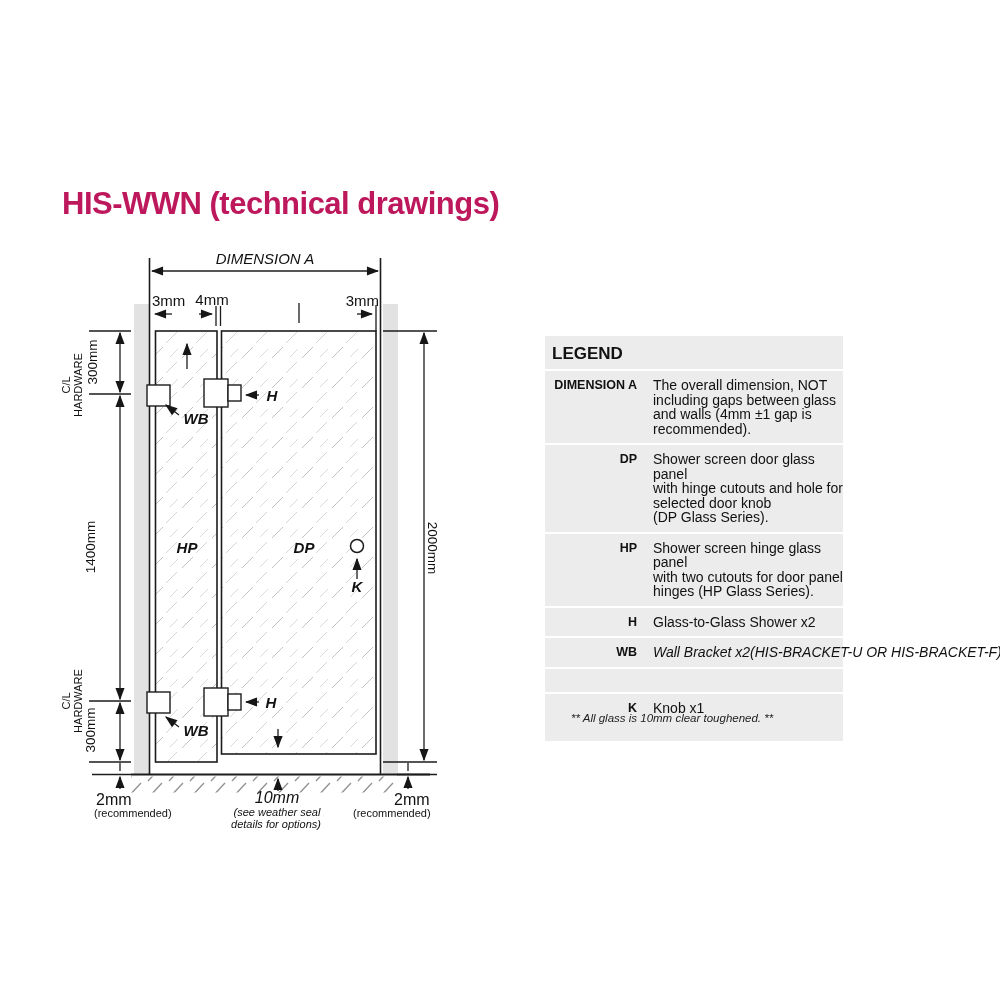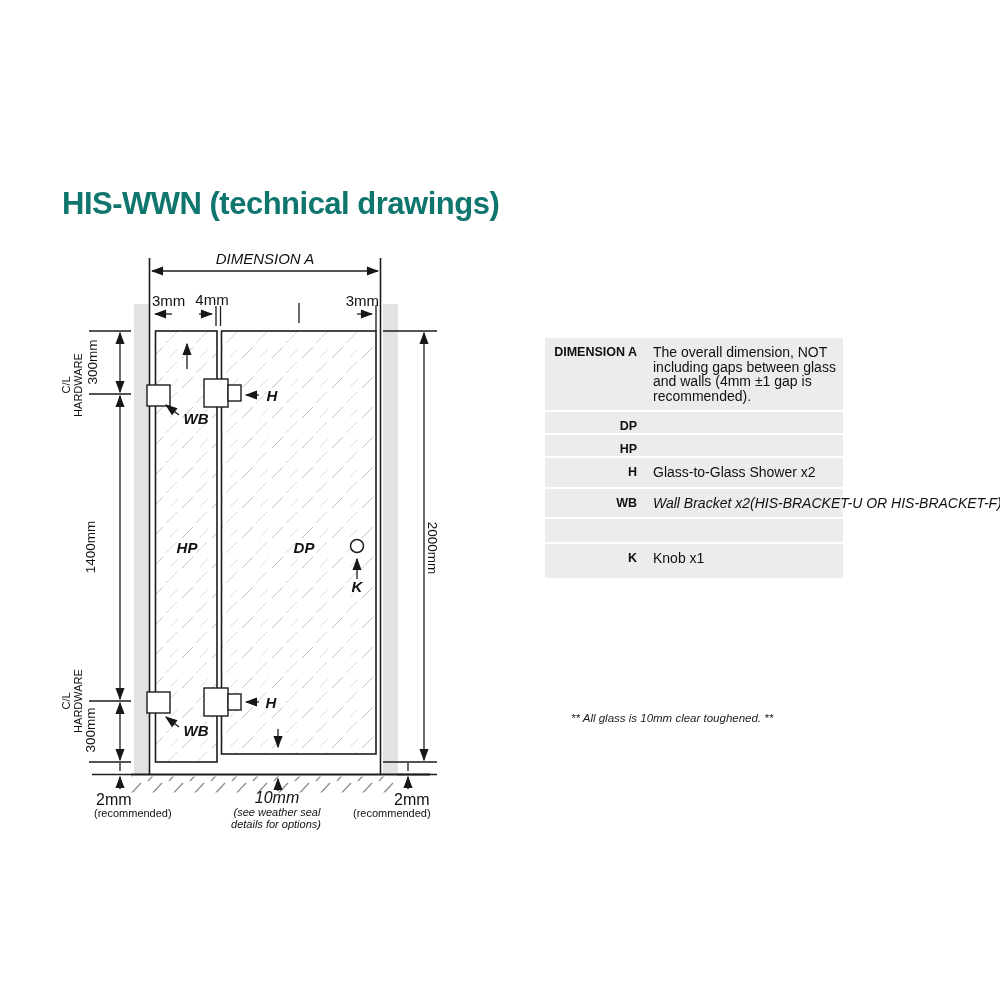"HIS-WWN (technical drawings)" .title { color: #0f766e -> #be185d }
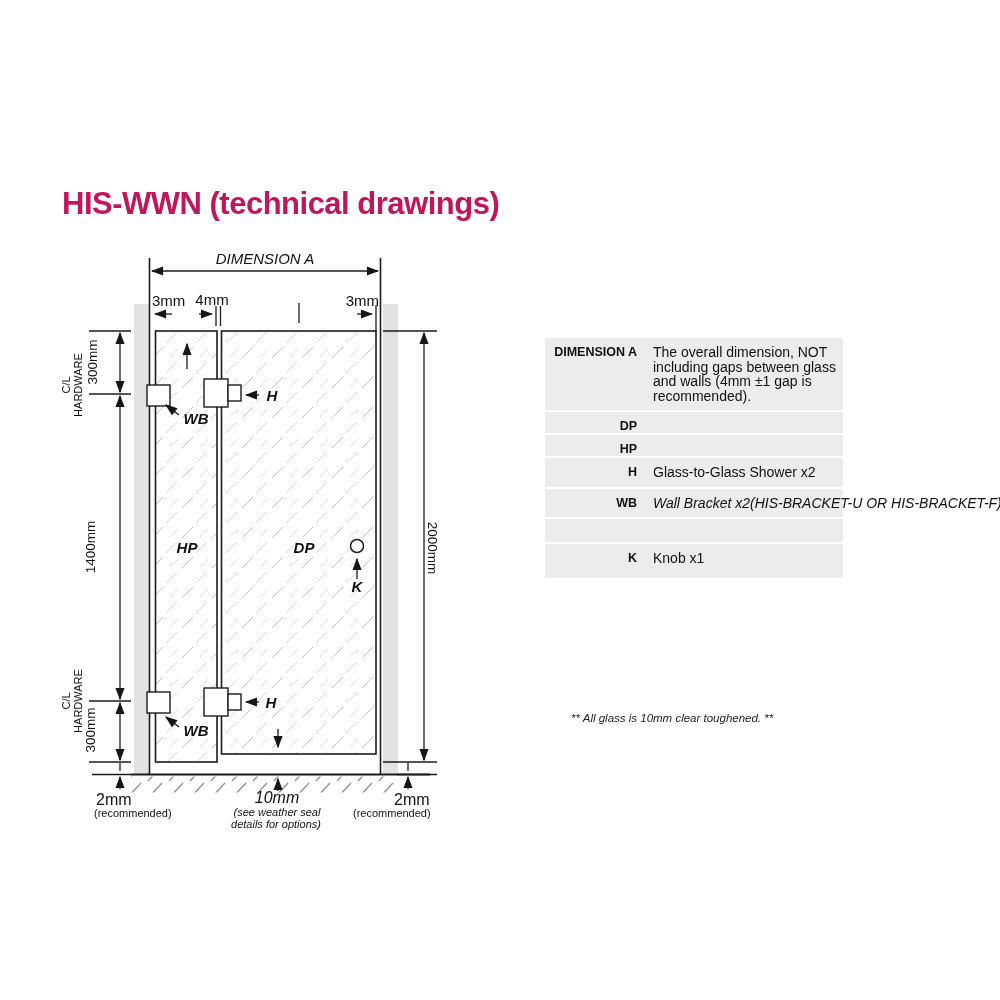"LEGEND" div.legend-header { html: none -> <div>LEGEND</div> }
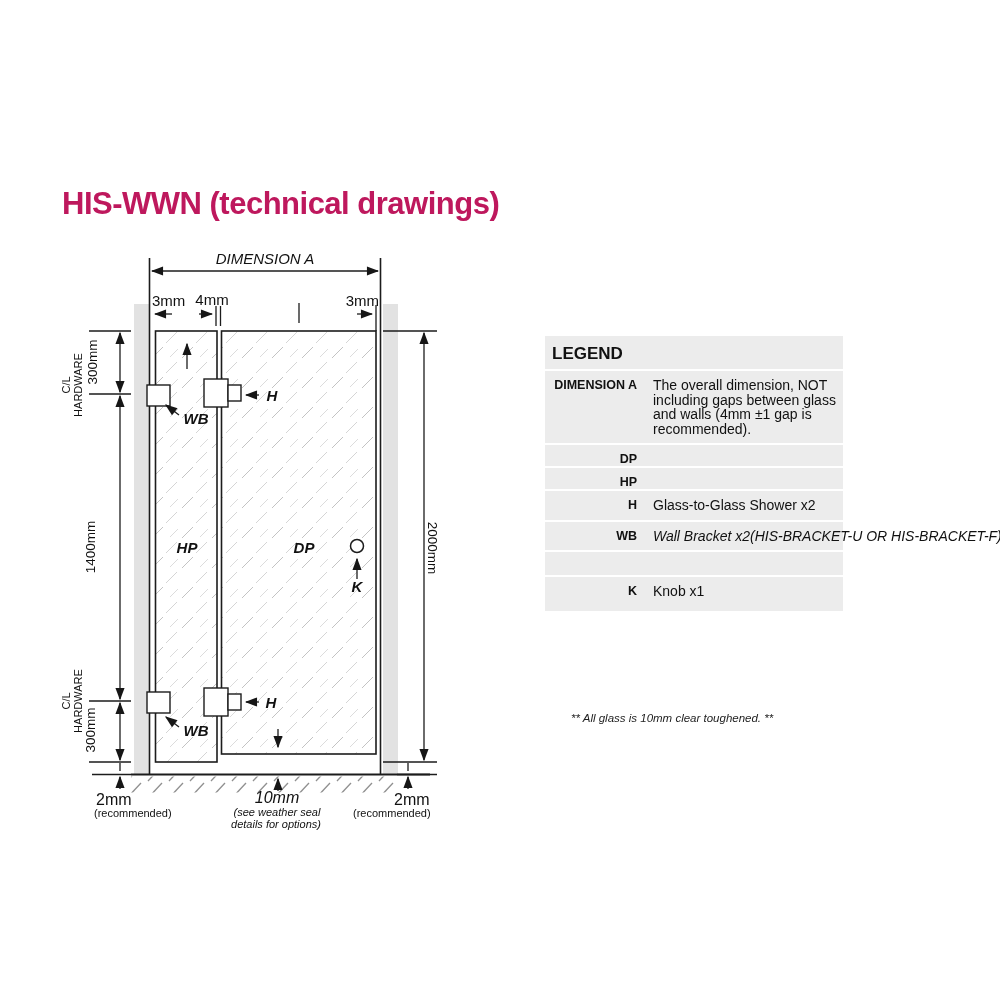"Shower screen door glass panel" div.desc { html: none -> <div>Shower screen door glass panel with hinge cutouts and hole for selected door knob (DP Glass Series).</div> }
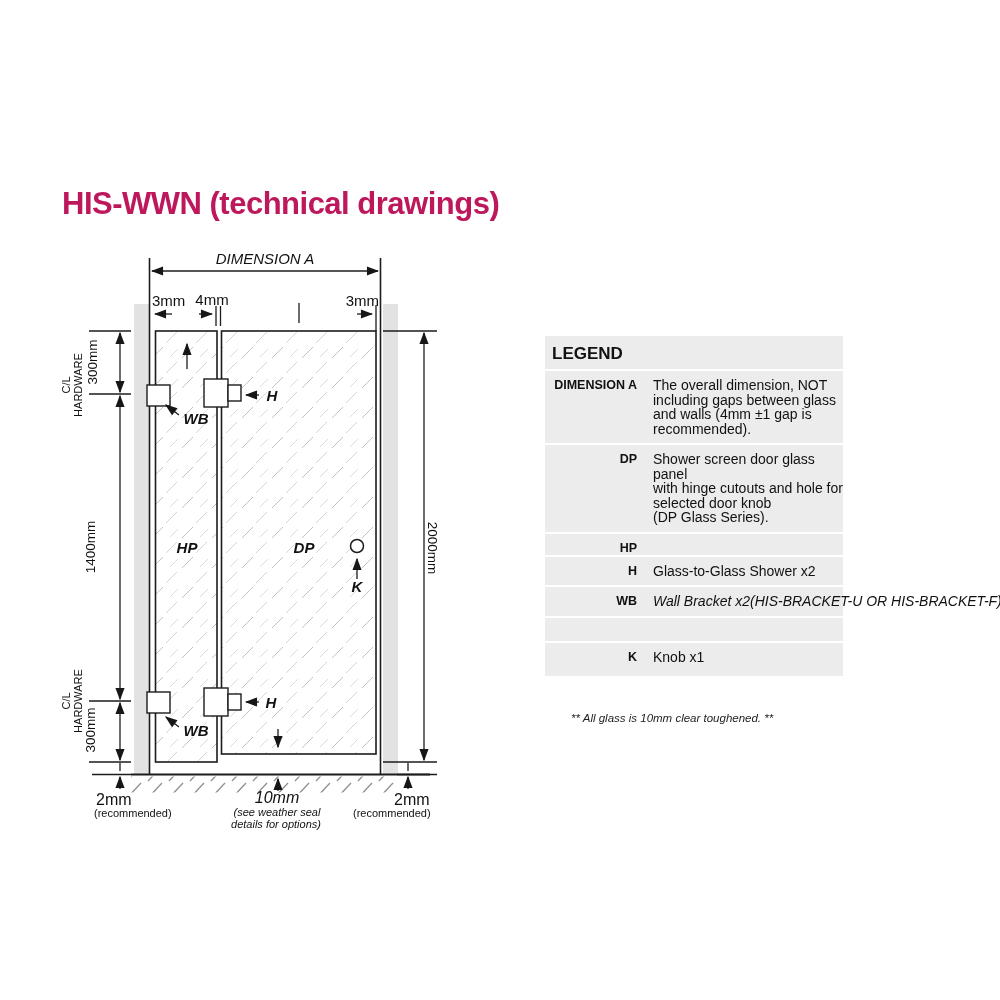"Shower screen hinge glass panel" div.desc { html: none -> <div>Shower screen hinge glass panel with two cutouts for door panel hinges (HP Glass Series).</div> }
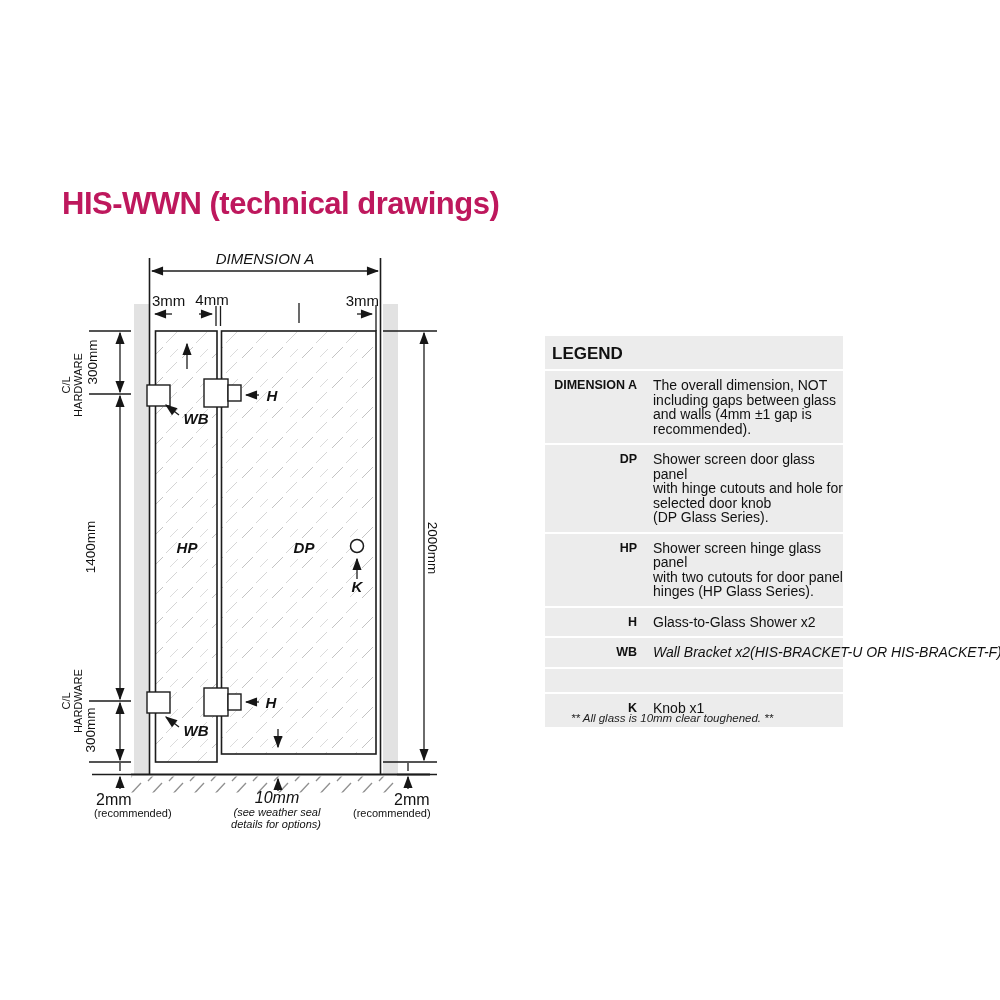"Knob x1" .legend-row.row-last .desc { padding-bottom: 12px -> 26px }
